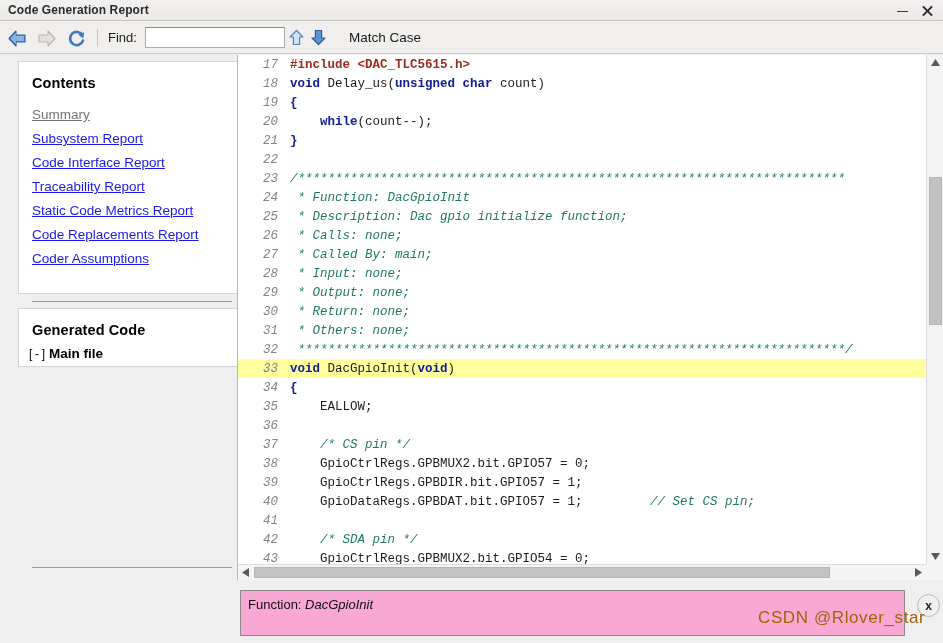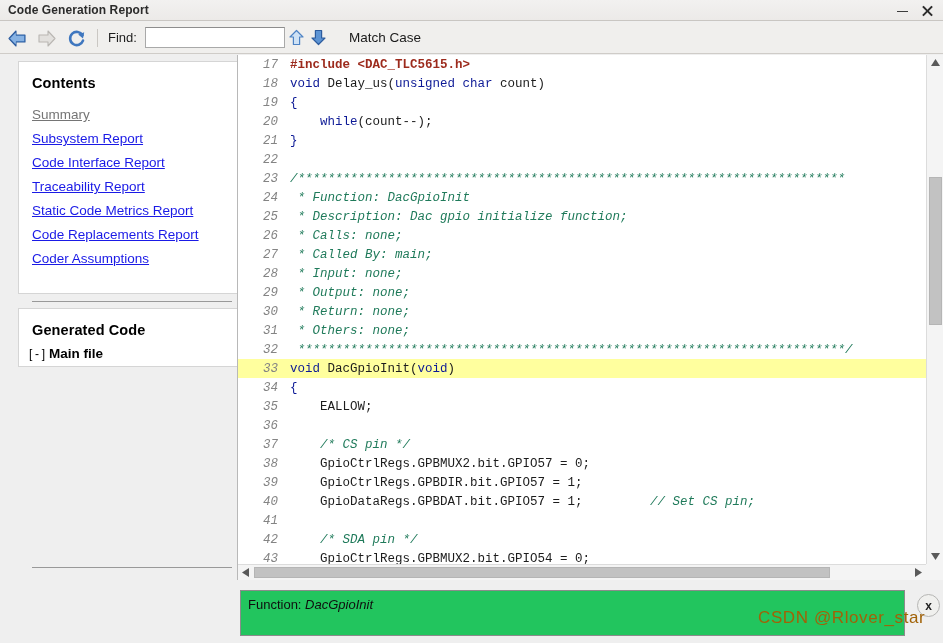"void" .k { font-weight: normal -> bold }
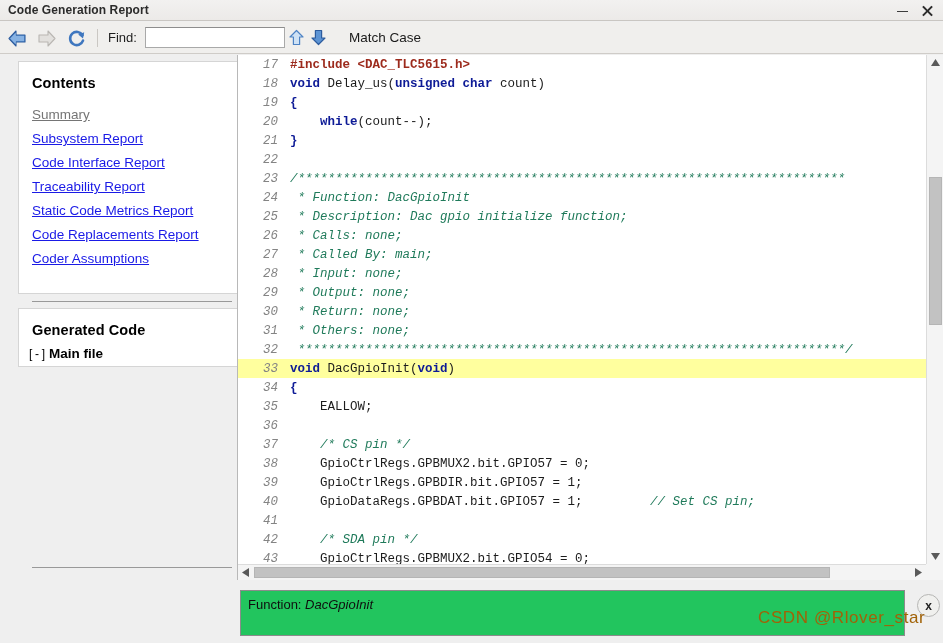"Function: DacGpioInit" #infobar { background: #22c55e -> #f9a8d4 }
